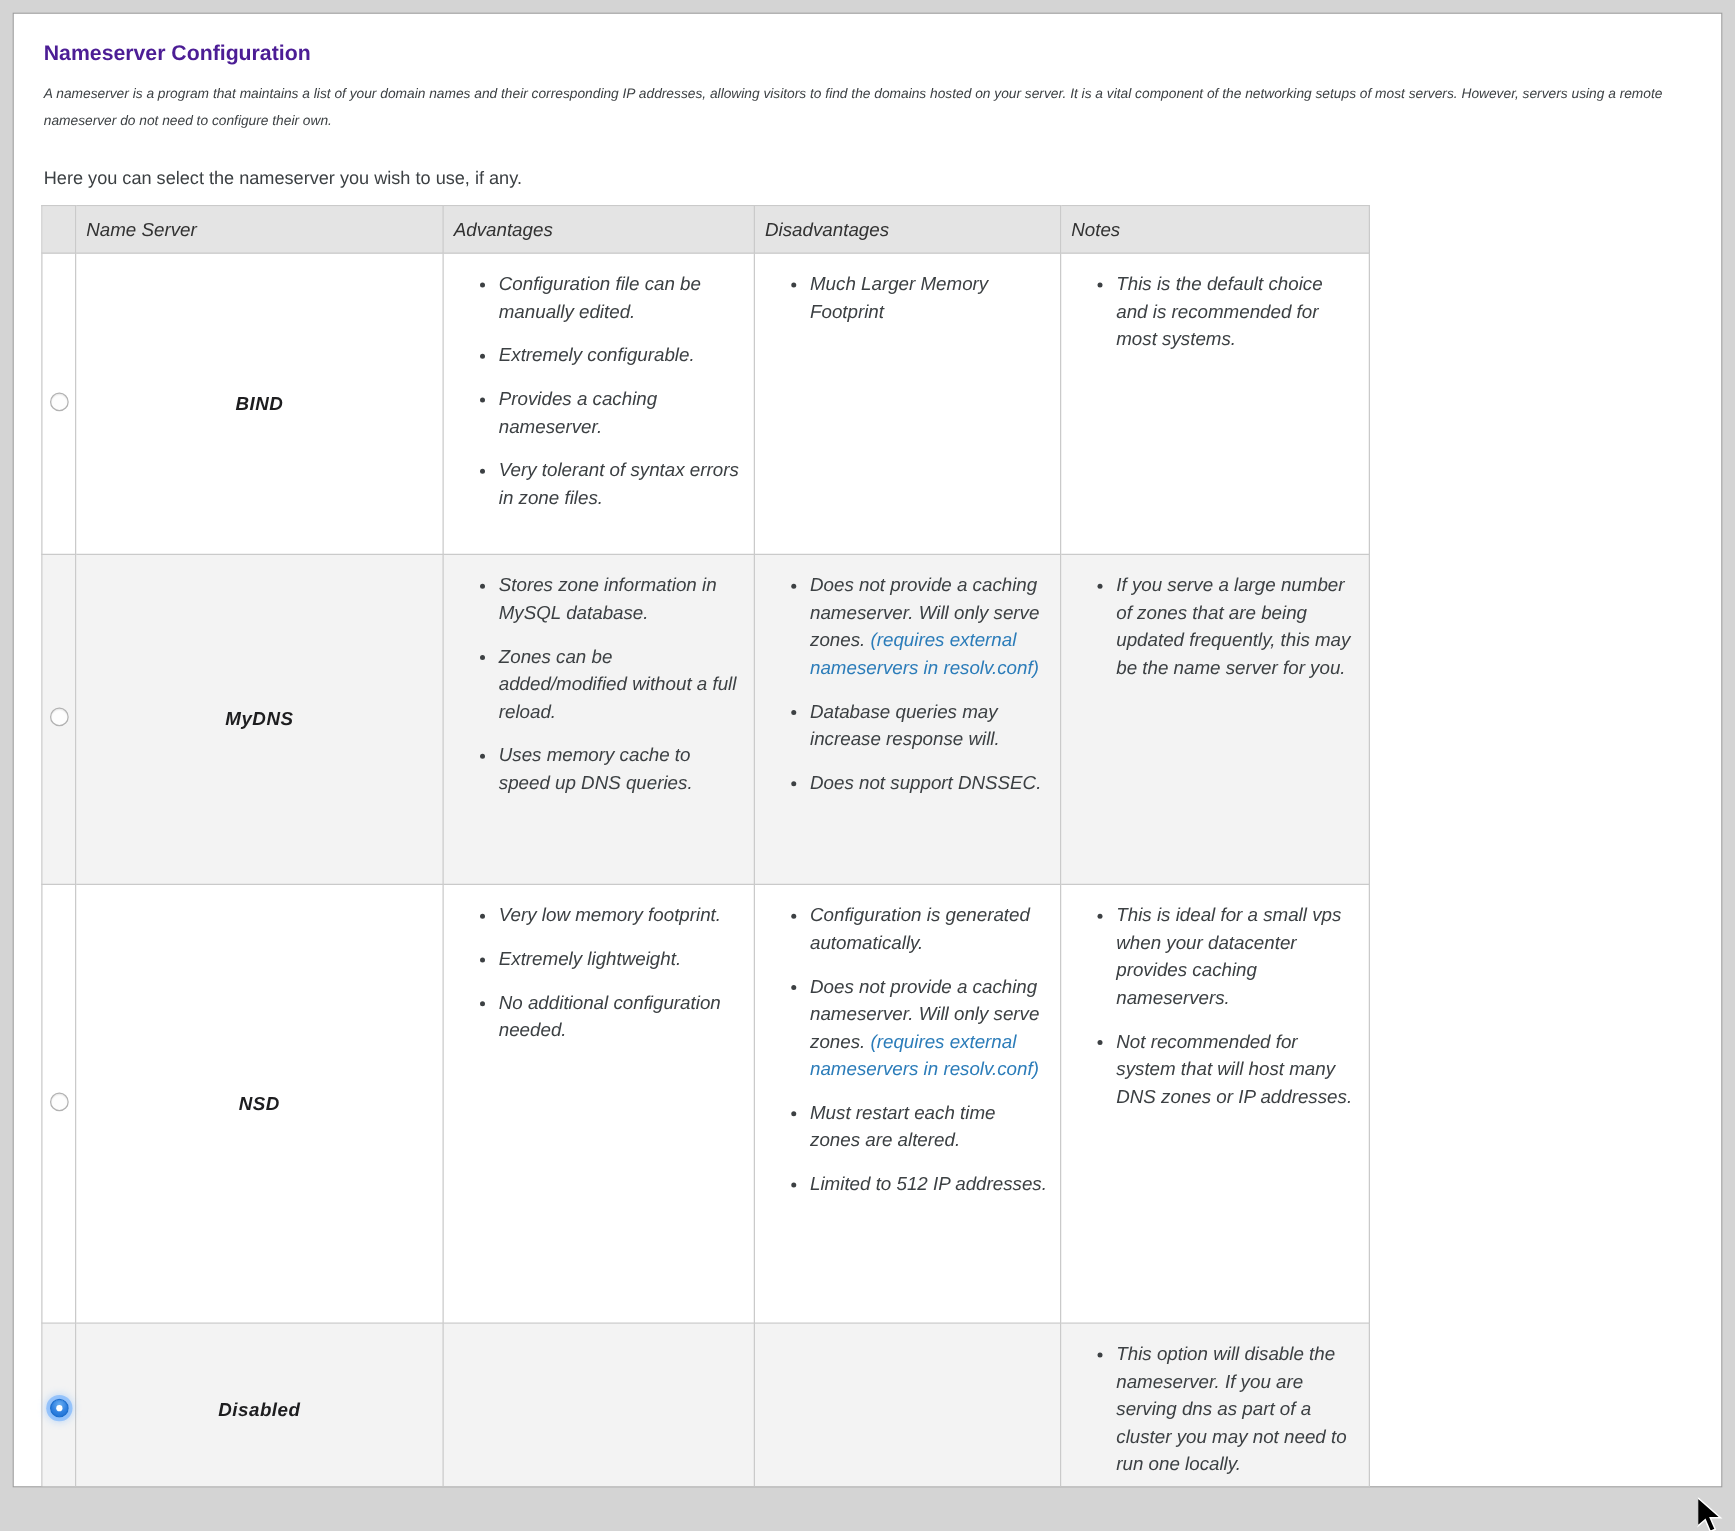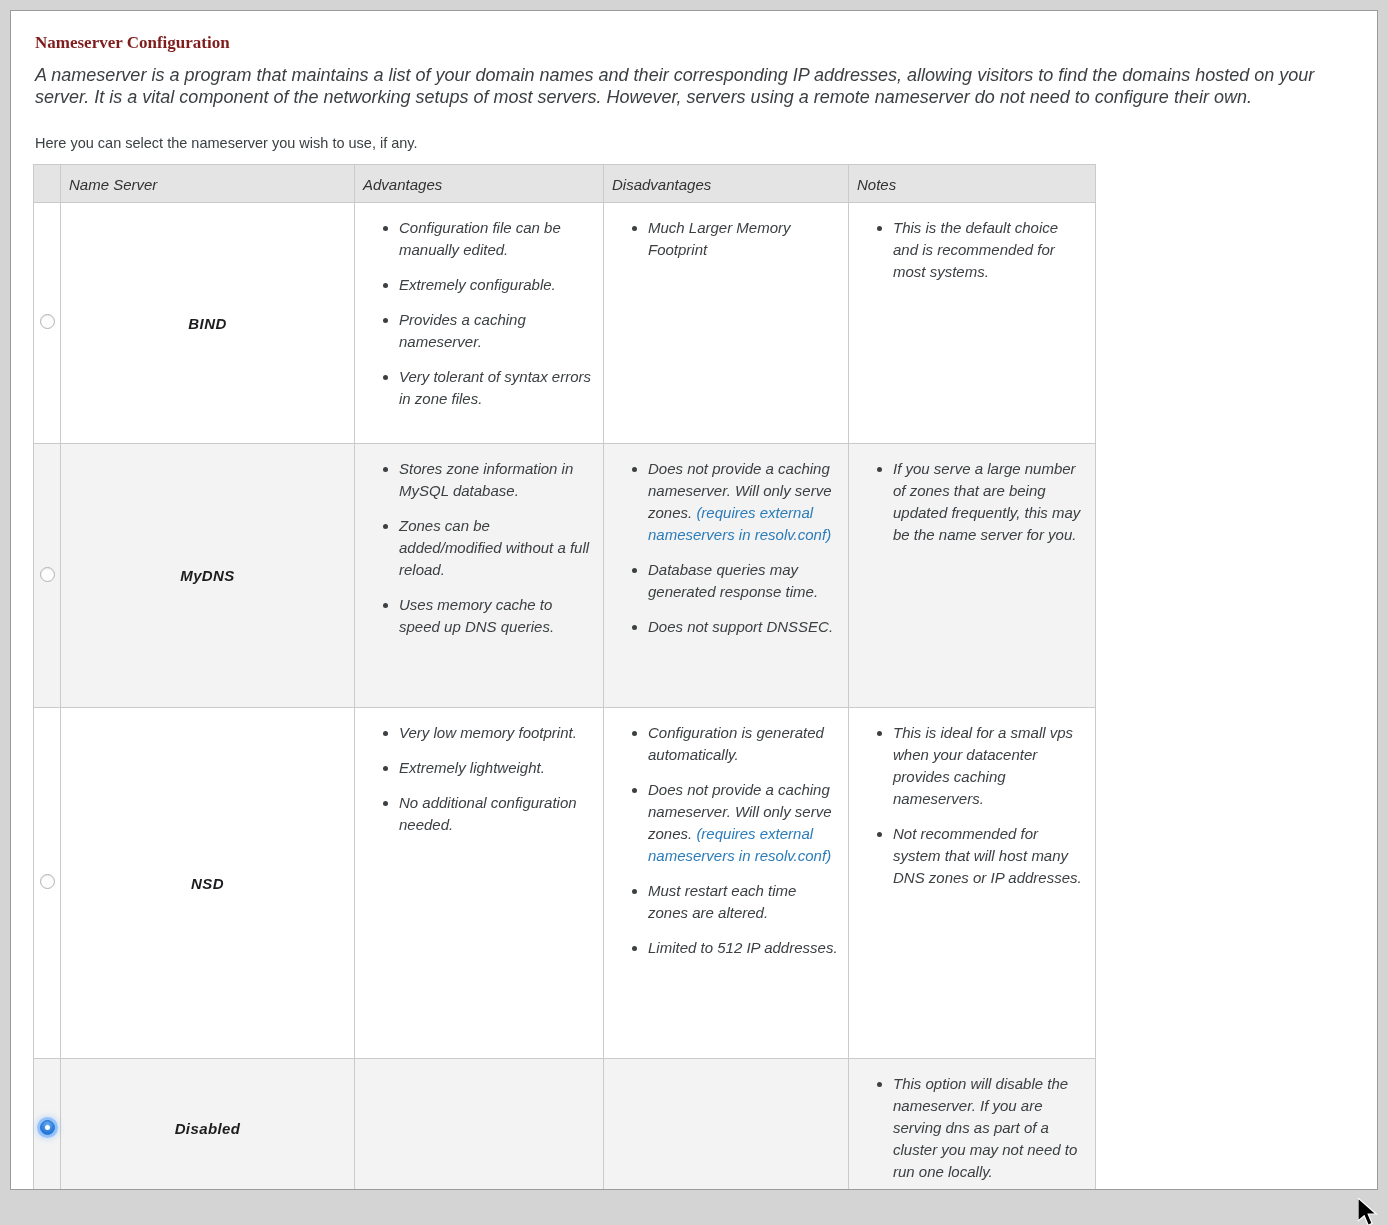"Nameserver Configuration" h1.page-title { color: #7f1d1d -> #4c1d95; font-family: Liberation Serif, serif -> none }
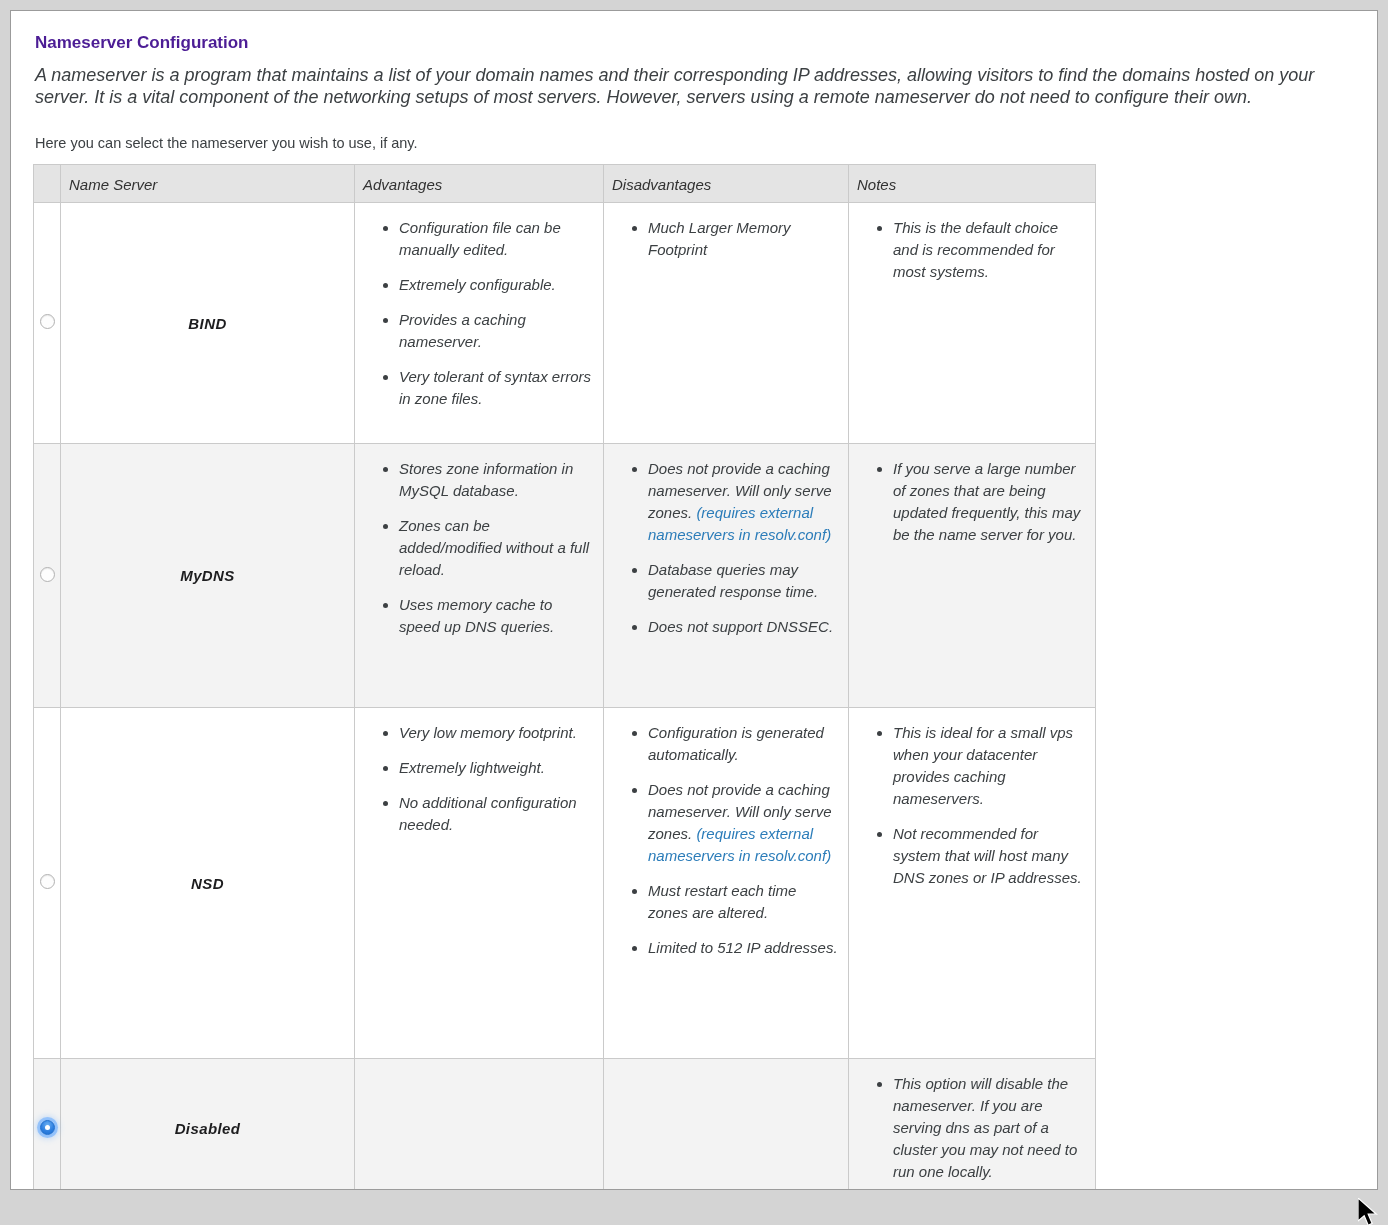"A nameserver is a program" p.desc { font-size: 18px -> 11px }
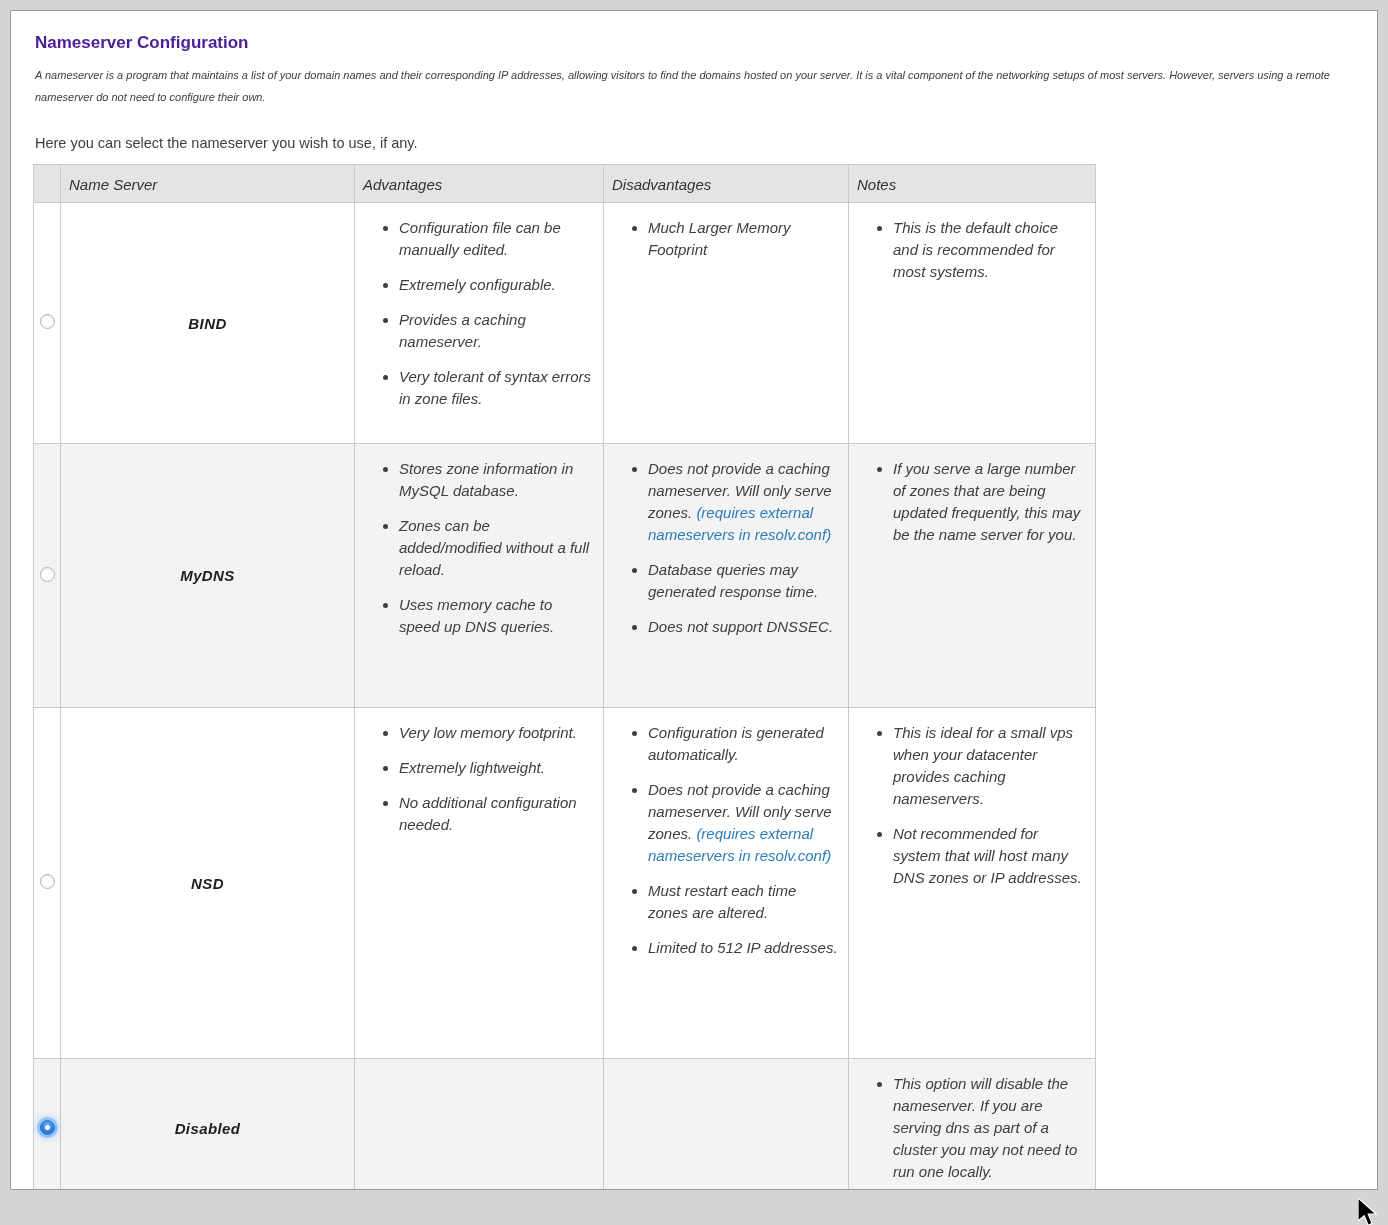"Database queries may generated response" li { text: generated response time -> increase response will }
